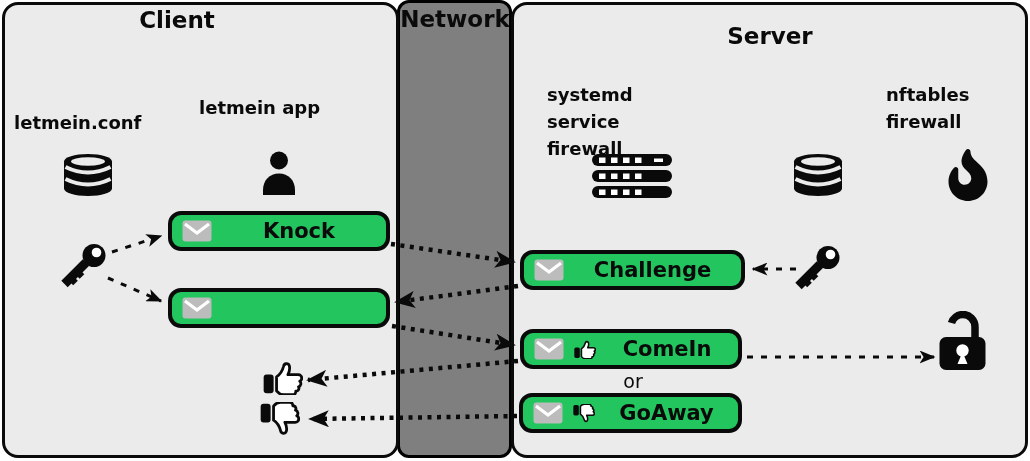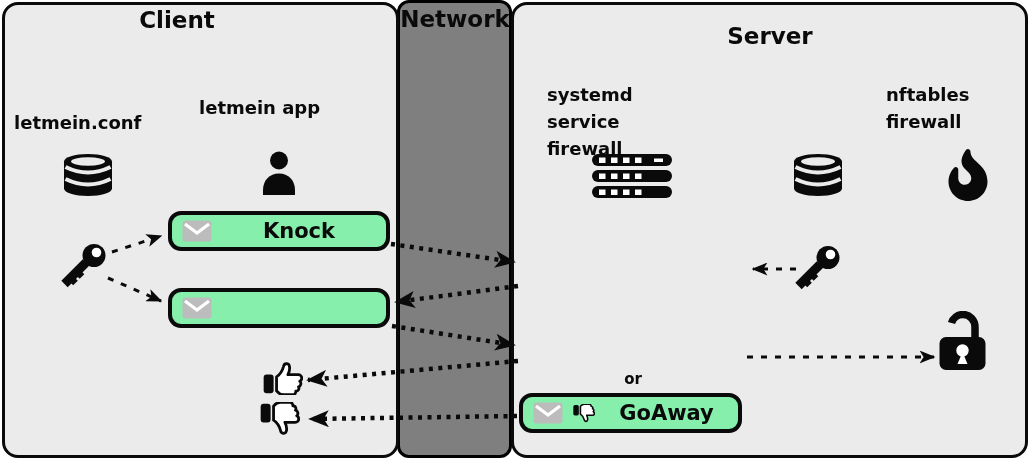"Knock" .msg { background: #86efac -> #22c55e }
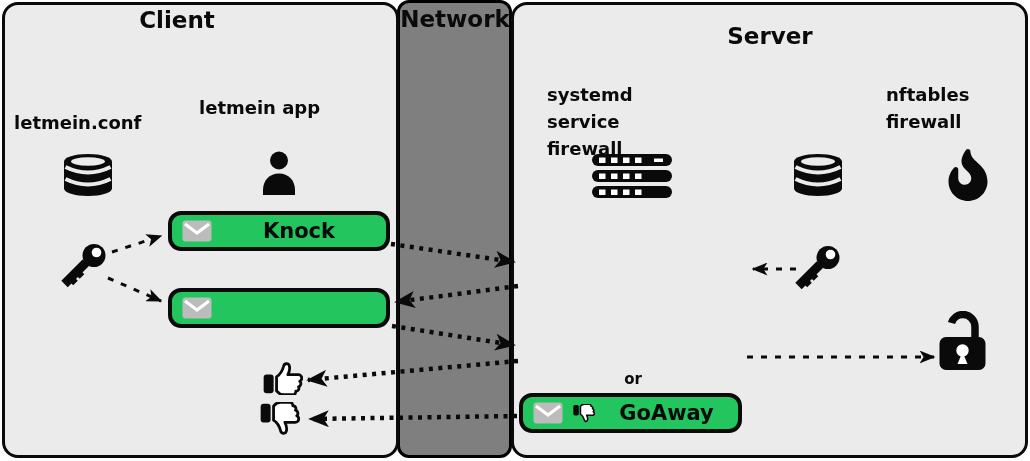"Challenge" div.abs { html: none -> <div> <svg> <use></use> </svg> <span>Challenge</span> </div> }
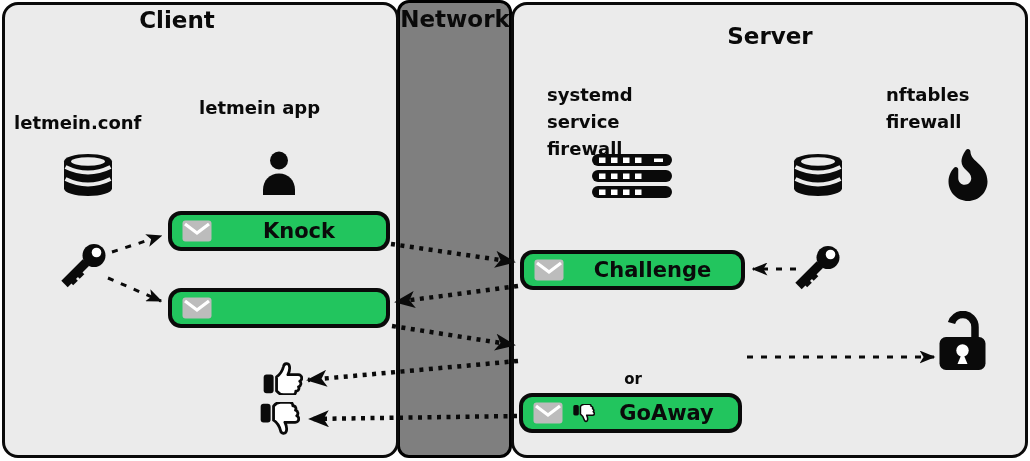"ComeIn" div.abs { html: none -> <div> <svg> <use></use> </svg> <svg> <use></use> </svg> <span>ComeIn</span> </div> }
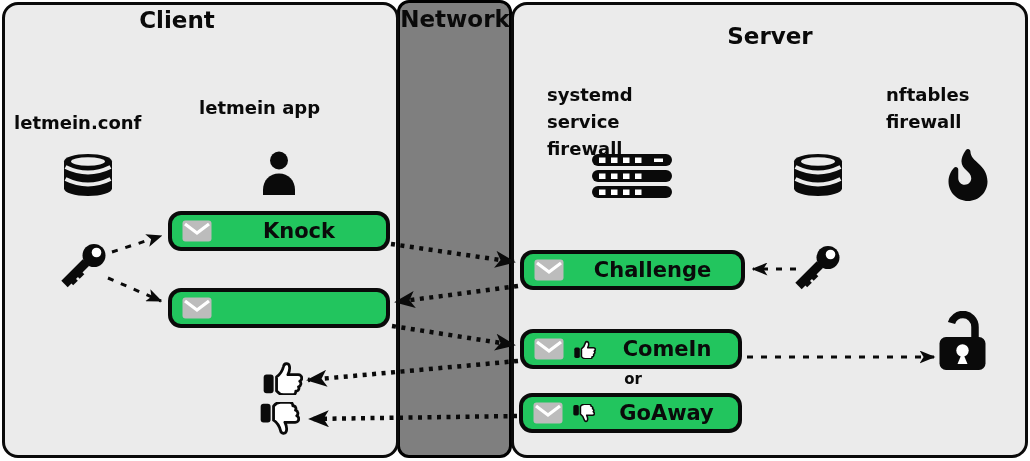"or" .or { font-size: 15px -> 19px; font-weight: 700 -> 400 }
